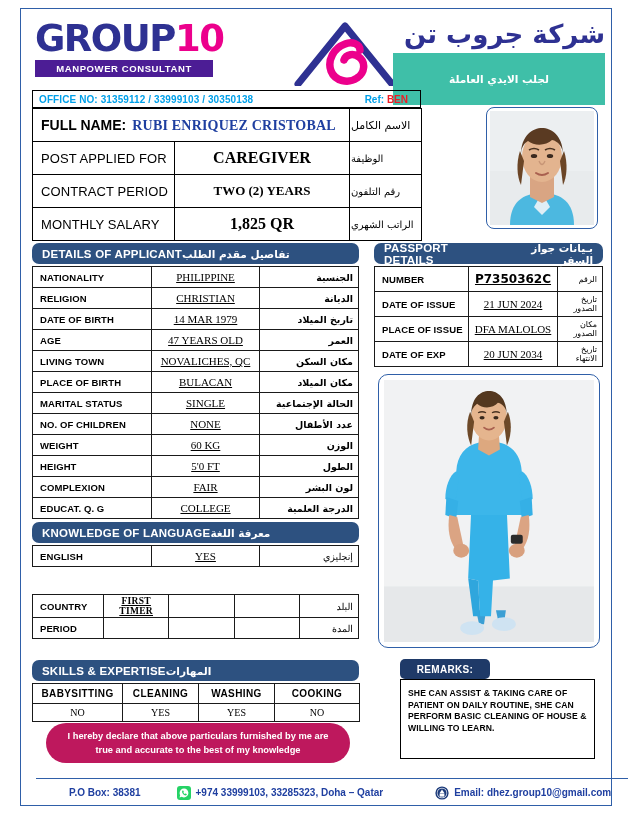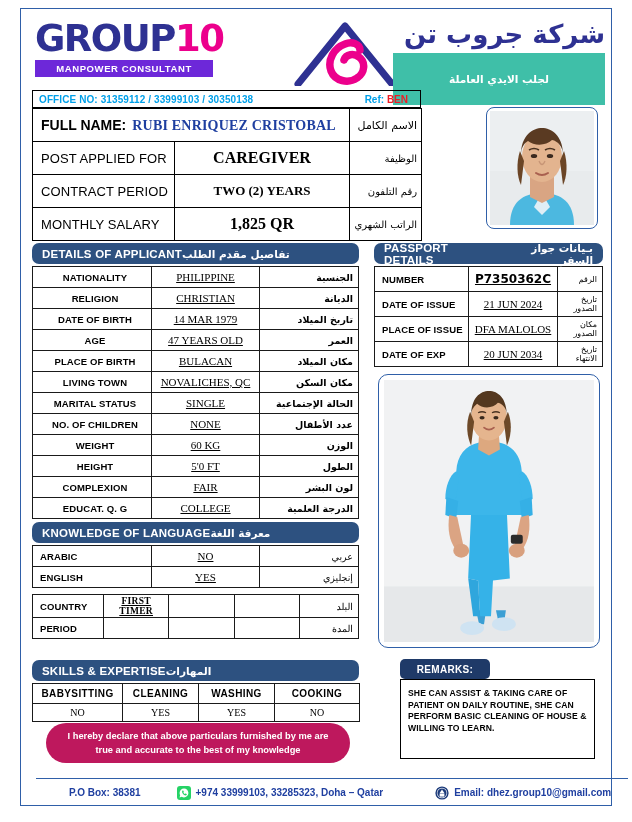"MANPOWER CONSULTANT" .logo-band { background: #6d28d9 -> #4c1d95 }
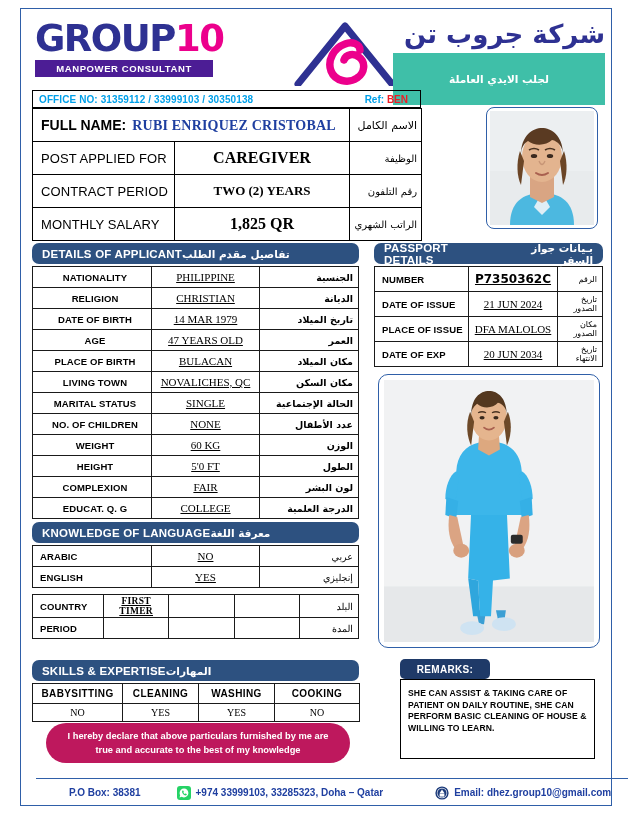"الاسم الكامل" .ar-cell { text-align: right -> left }
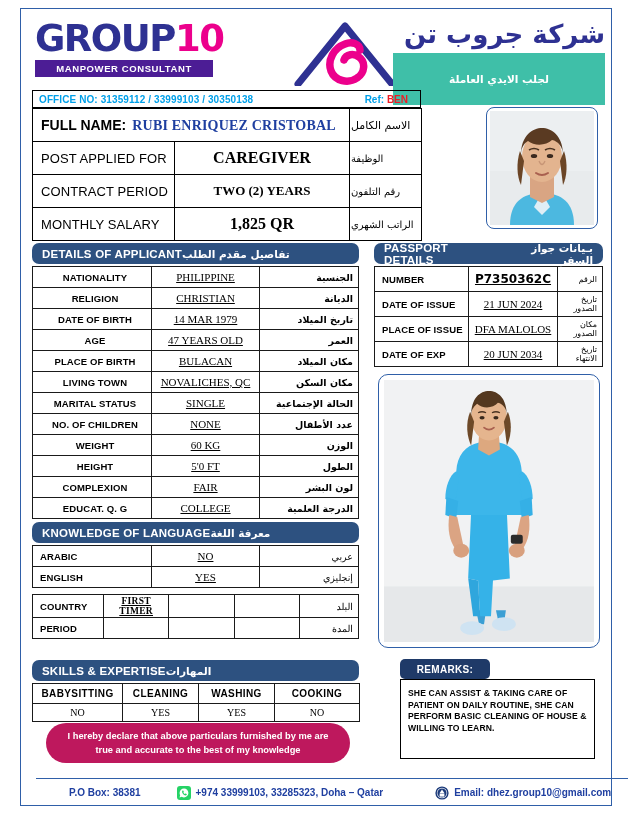"NATIONALITY" .blk-applicant .g-lbl { text-align: center -> none }
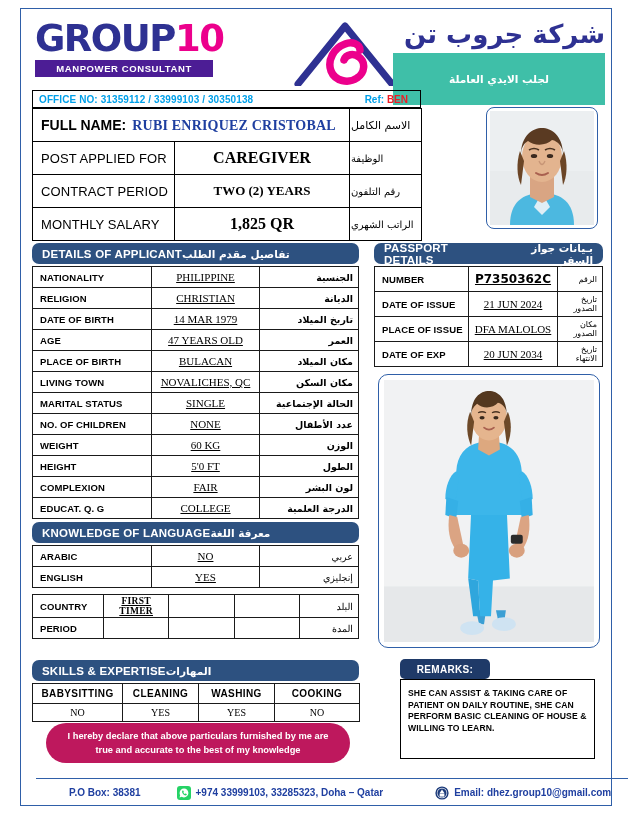"PLACE OF BIRTH" tr { order: before "LIVING TOWN" -> after "LIVING TOWN" }
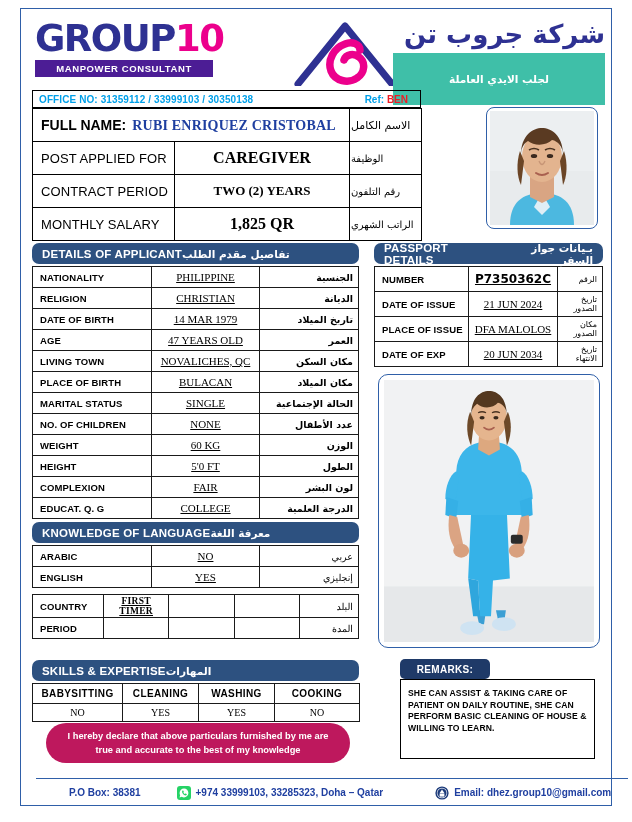"ARABIC" tr { html: <tr> <td>ARABIC</td> <td>NO</td> <td>عربي</td> </tr> -> none }
